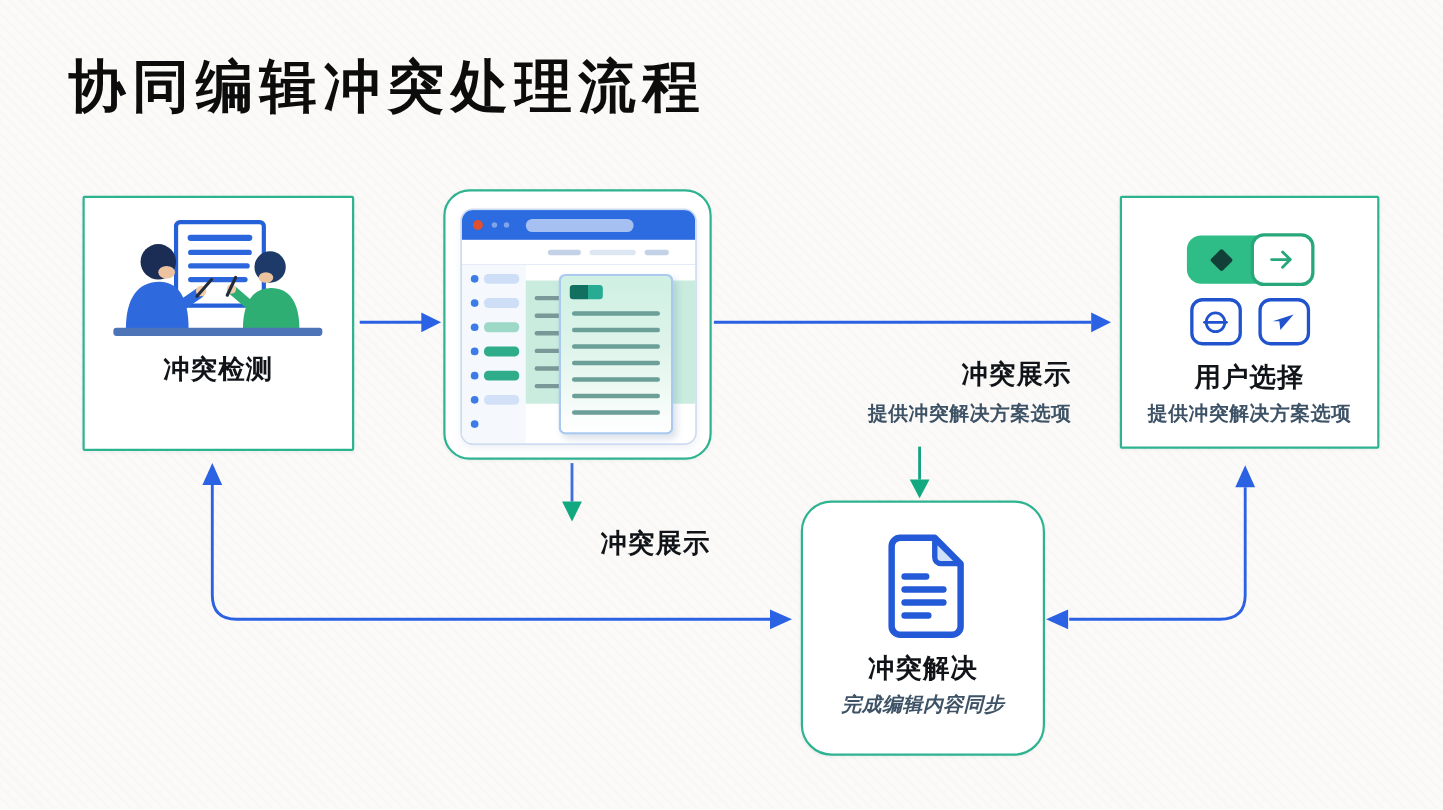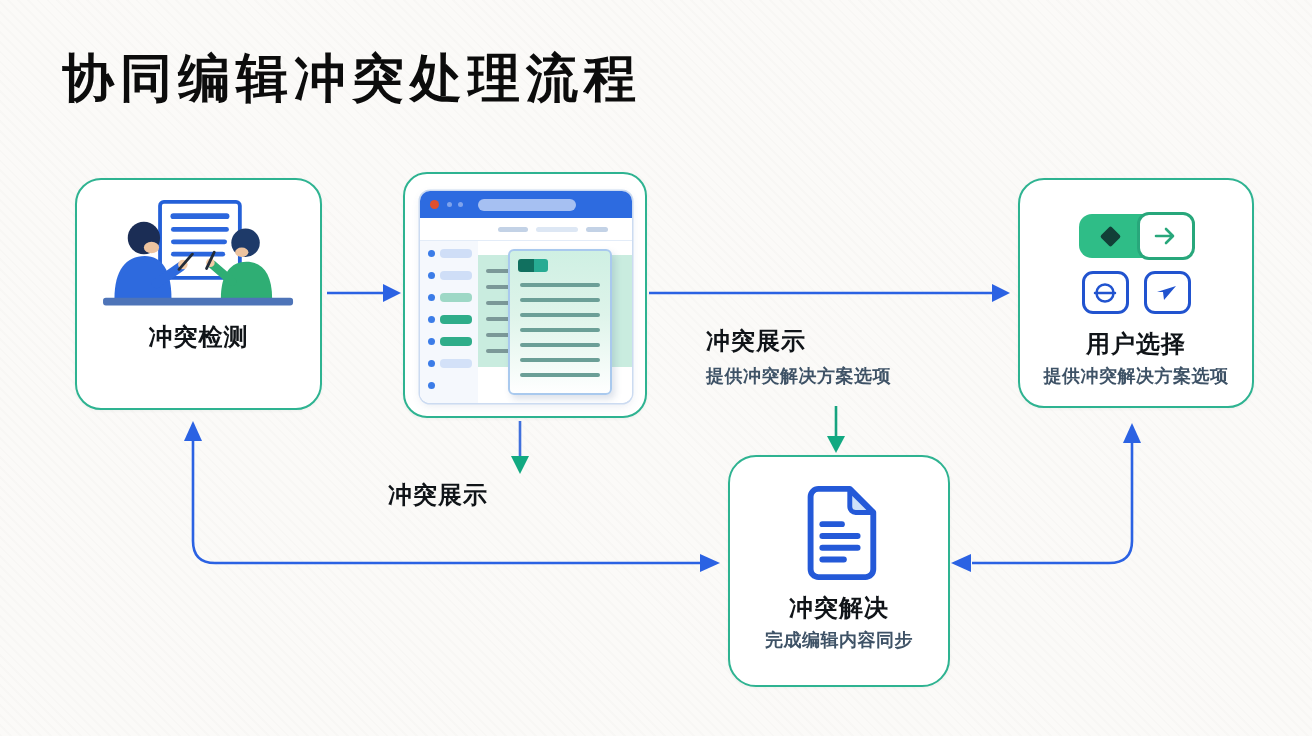"冲突检测" .node { border-radius: 26px -> 2px }
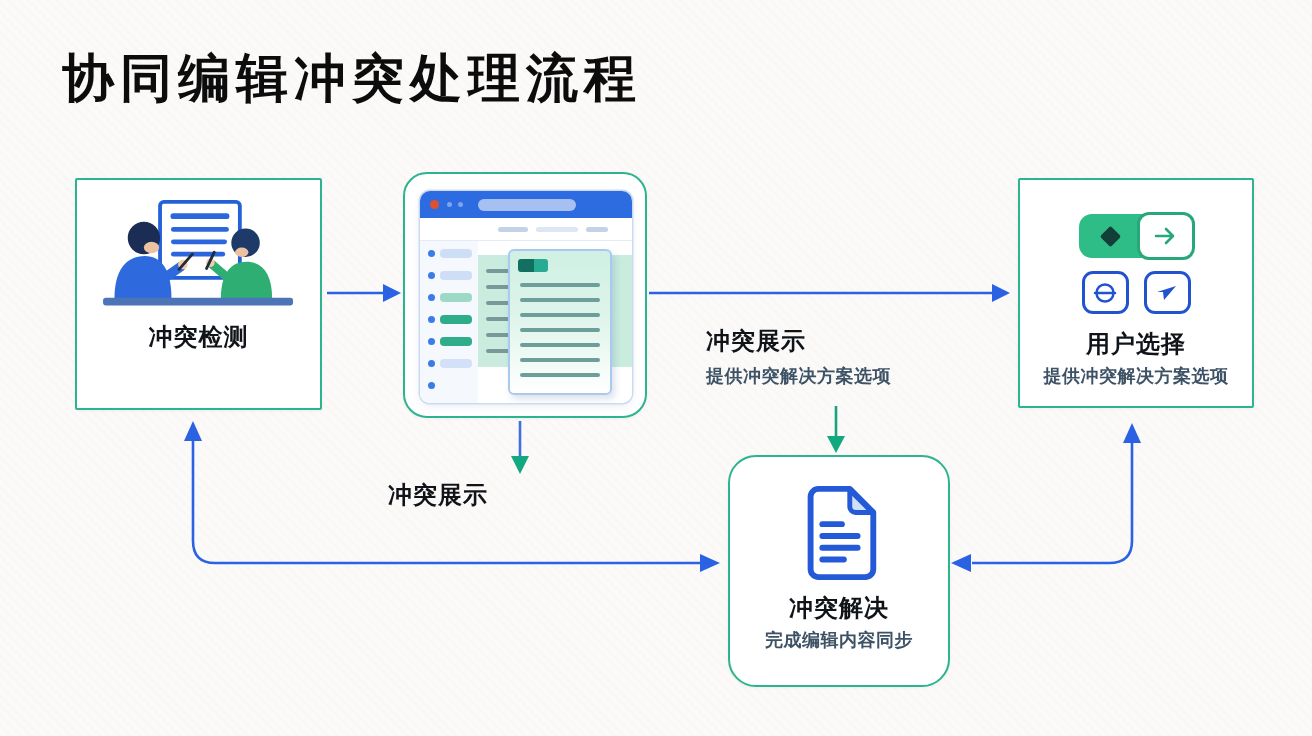"冲突展示" .float-label { text-align: left -> right }
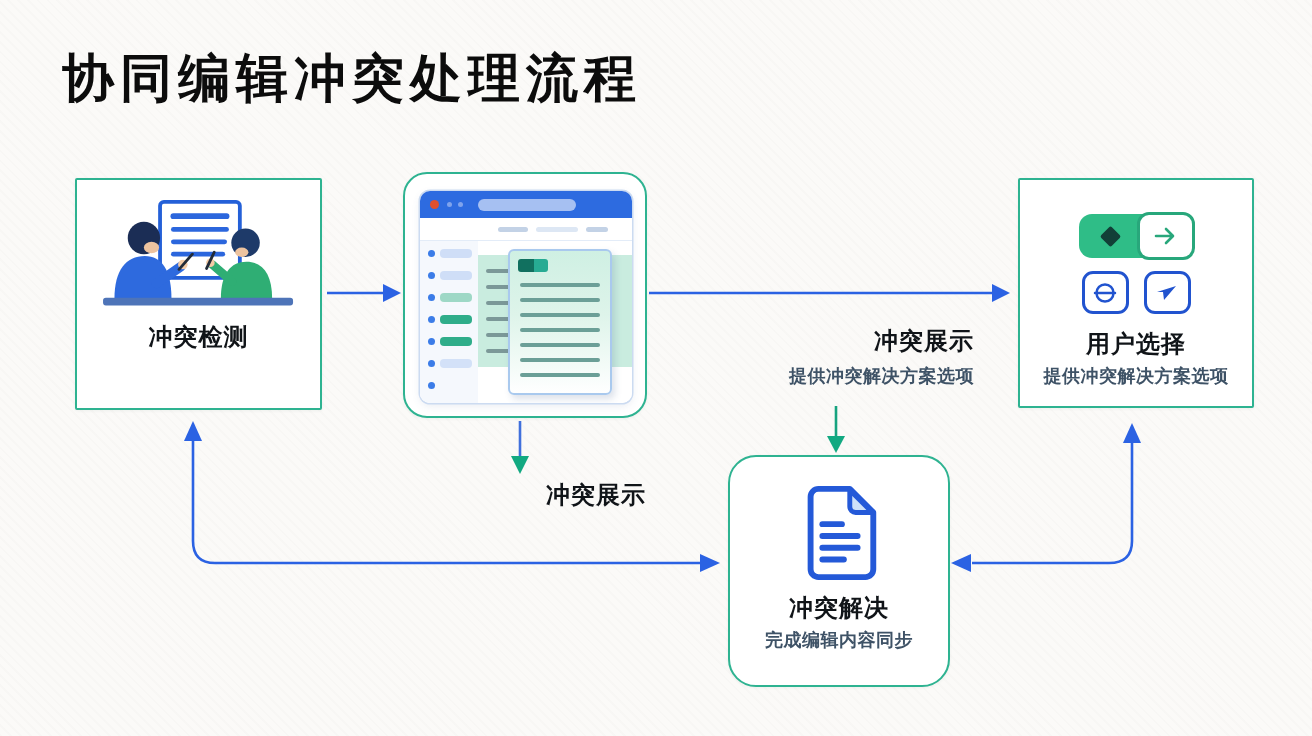"完成编辑内容同步" #node-resolution .node-sub { font-style: none -> italic }
